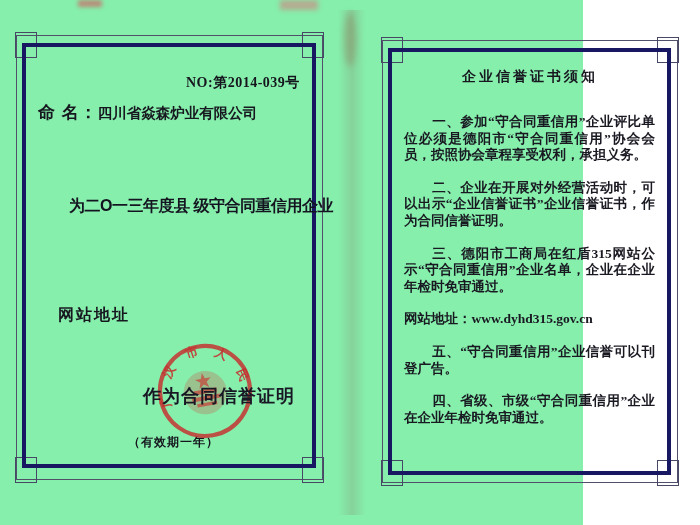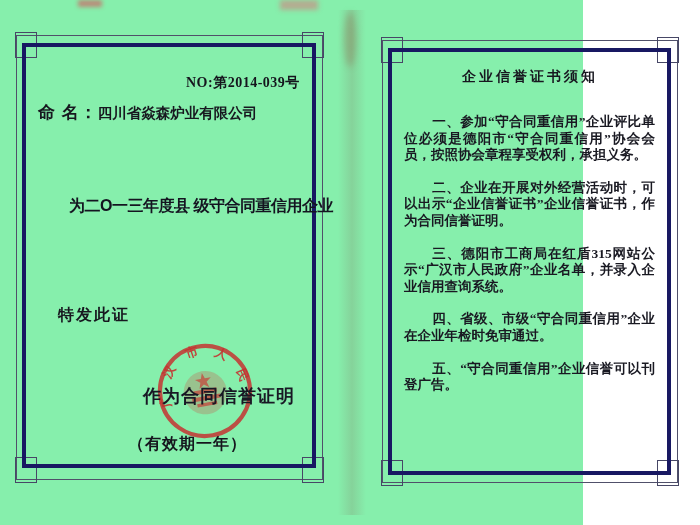"三、德阳市工商局在红盾315网站公示“广汉市人民政府”企业名单，并录入企业信用查" p.notice-par { text: 广汉市人民政府”企业名单，并录入企业信用查询系统 -> 守合同重信用”企业名单，企业在企业年检时免审通过 }
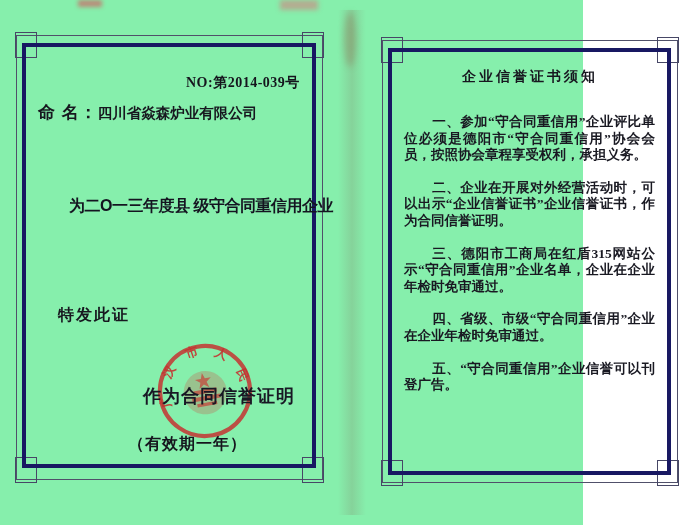"特发此证" div.issue { text: 特发此证 -> 网站地址 }
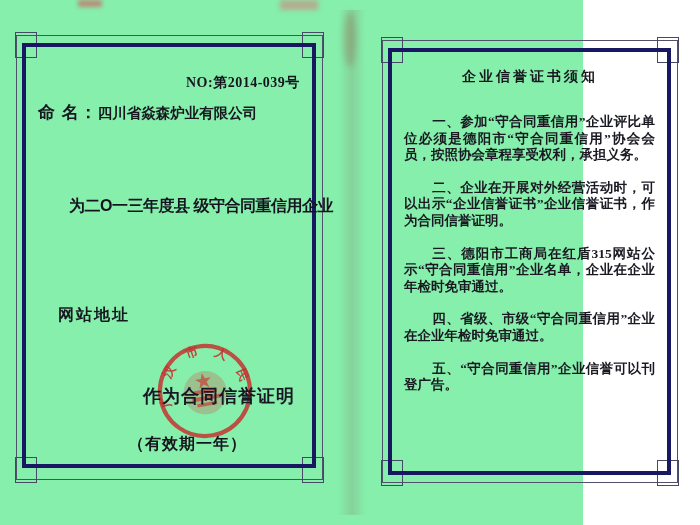"网站地址：www.dyhd315.gov.cn" p.notice-par { html: none -> <p>网站地址：www.dyhd315.gov.cn</p> }
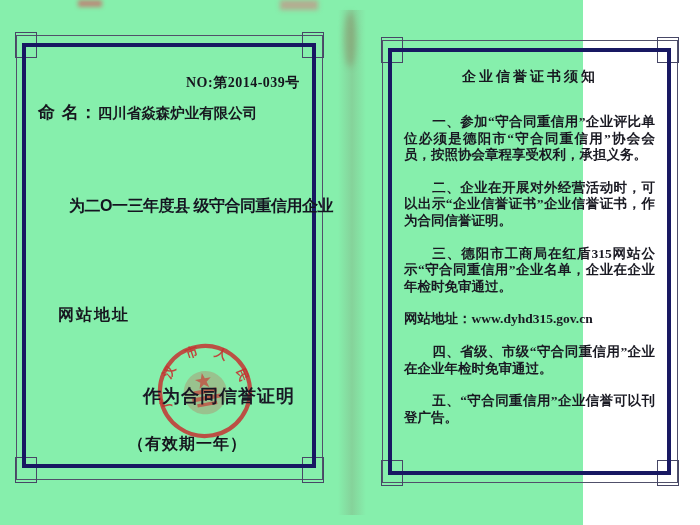"四、省级、市级“守合同重信用”企业在企业年检时免审通过。" p.notice-par { order: before "五、“守合同重信用”企业信誉可以刊登广告。" -> after "五、“守合同重信用”企业信誉可以刊登广告。" }
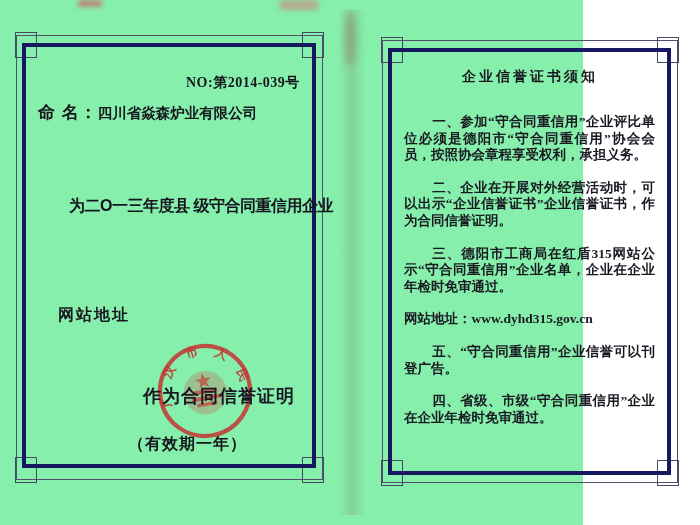"（有效期一年）" .validity { font-size: 16px -> 12px }
